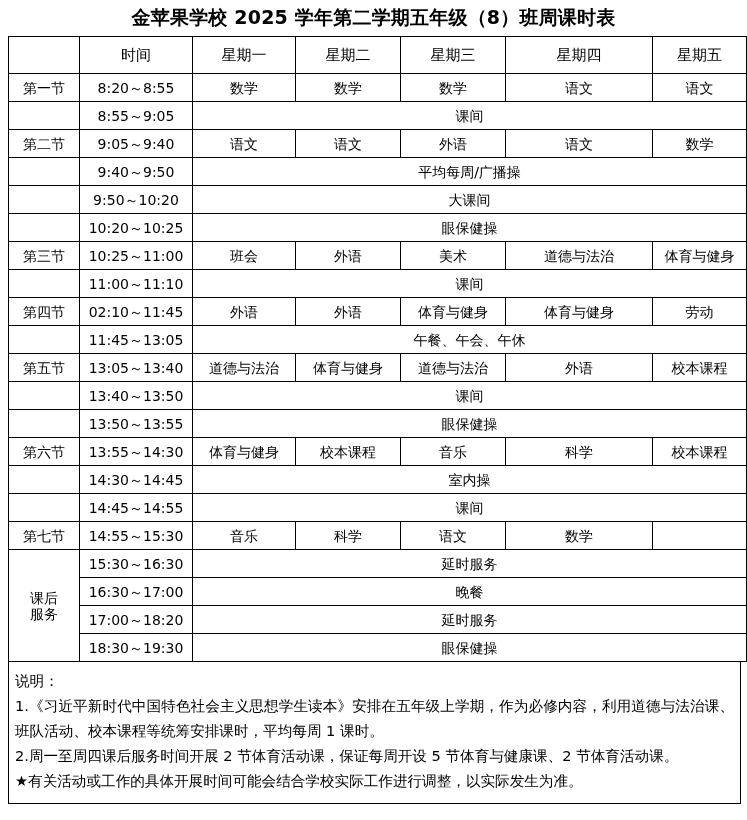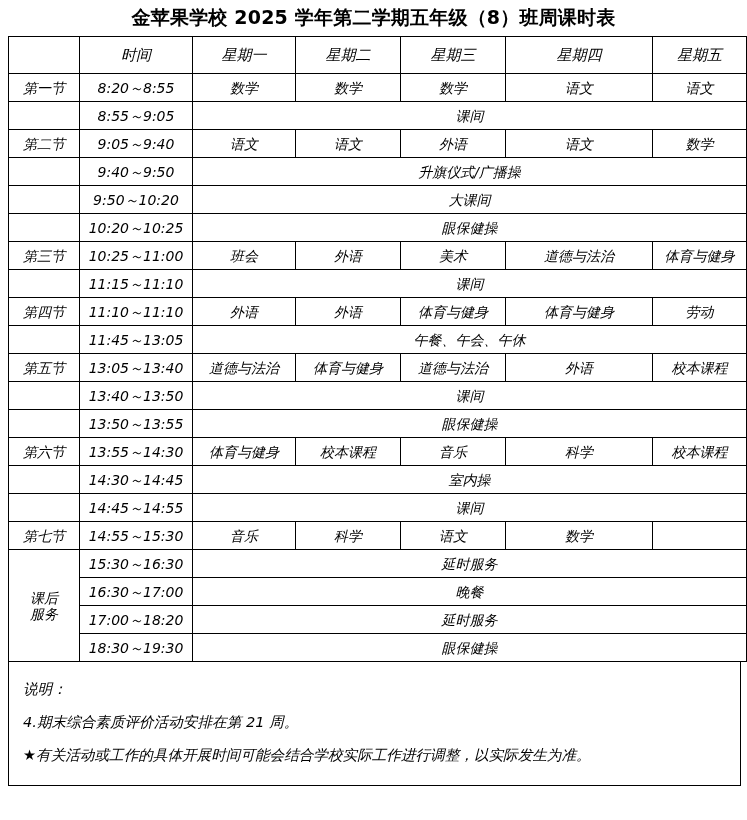"时间" table.sched { font-style: italic -> none }
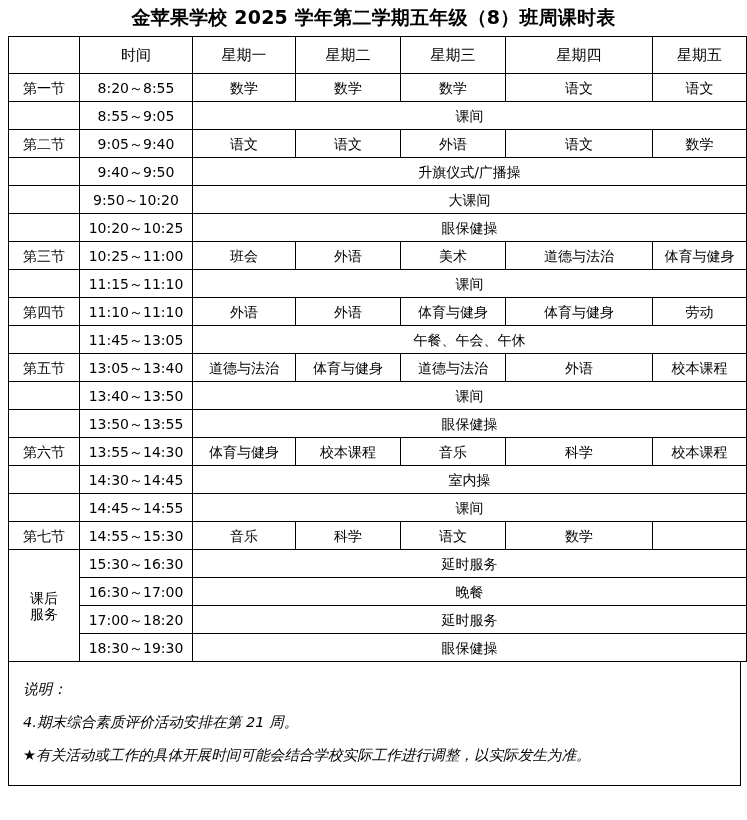"升旗仪式/广播操" td.full { text: 升旗仪式/ -> 平均每周/ }
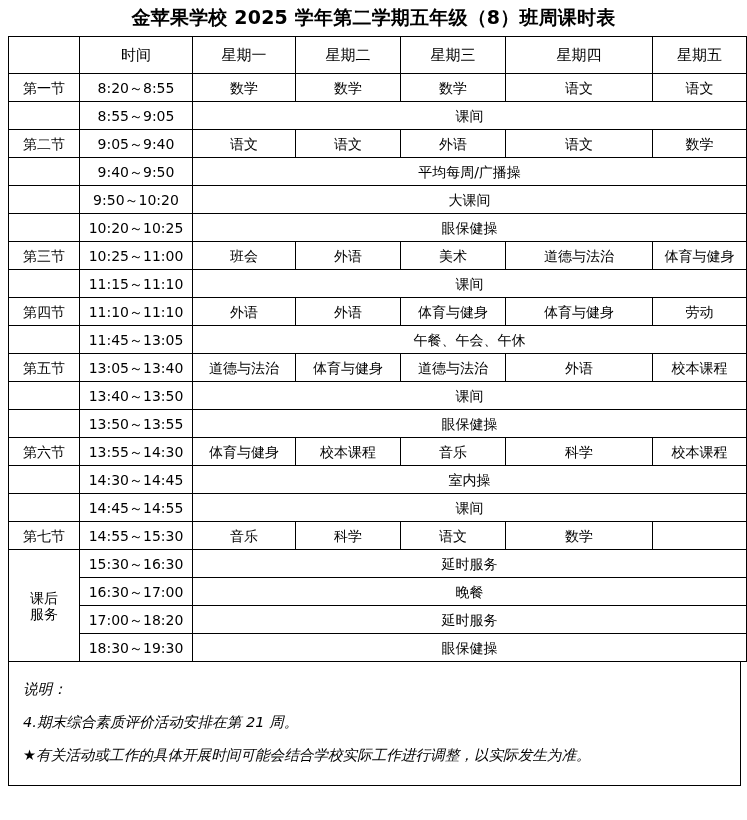"11:15～11:10" td.c-time { text: 11:15 -> 11:00 }
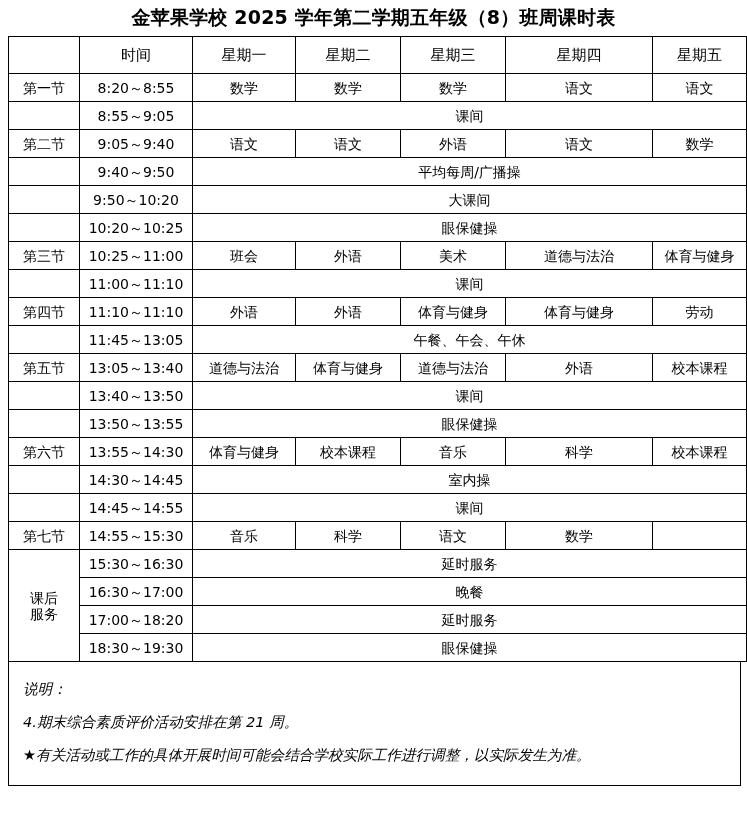"11:10～11:10" td.c-time { text: 11:10～11:10 -> 02:10～11:45 }
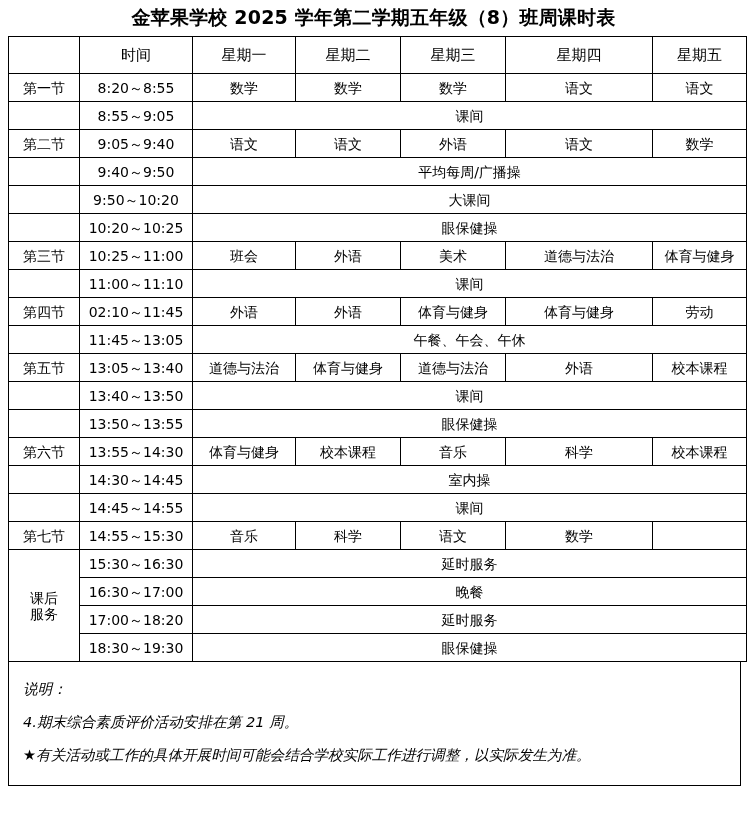"说明：" .notes p { font-style: italic -> none; margin: 8px -> 0 }
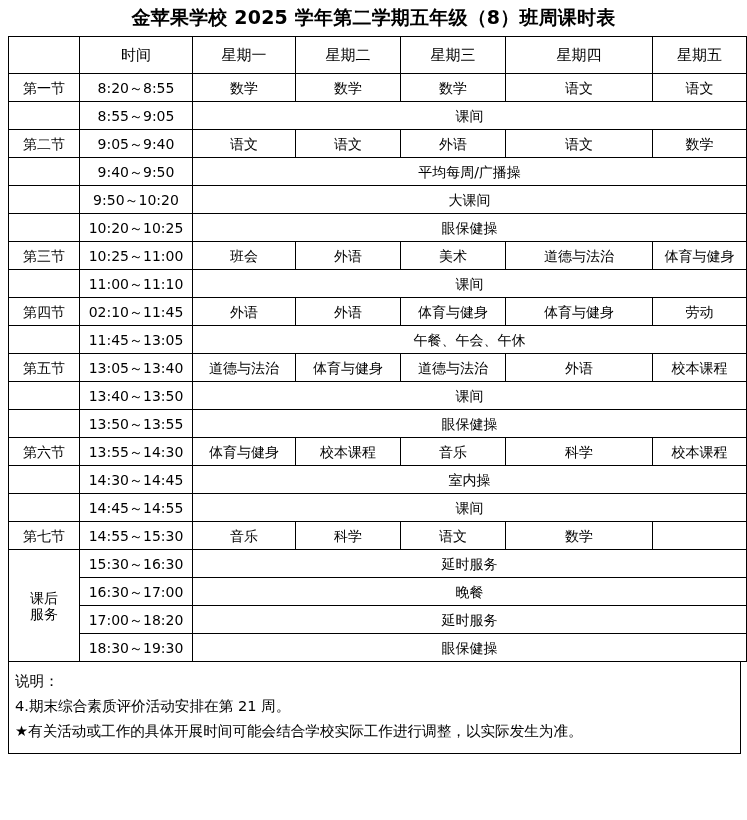"1.《习近平新时代中国特色社会主义思想学生读本》安排在五年级上学期，作为必修内容" p { html: none -> <p>1.《习近平新时代中国特色社会主义思想学生读本》安排在五年级上学期，作为必修内容，利用道德与法治课、班队活动、校本课程等统筹安排课时，平均每周 1 课时。</p> }
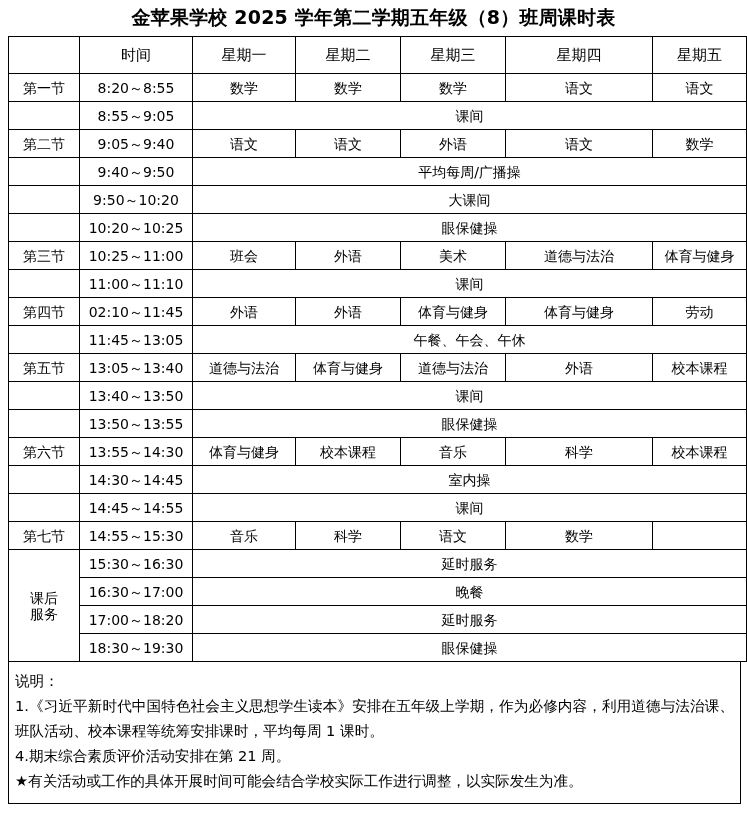"2.周一至周四课后服务时间开展 2 节体育活动课，保证每周开设 5" p { html: none -> <p>2.周一至周四课后服务时间开展 2 节体育活动课，保证每周开设 5 节体育与健康课、2 节体育活动课。</p> }
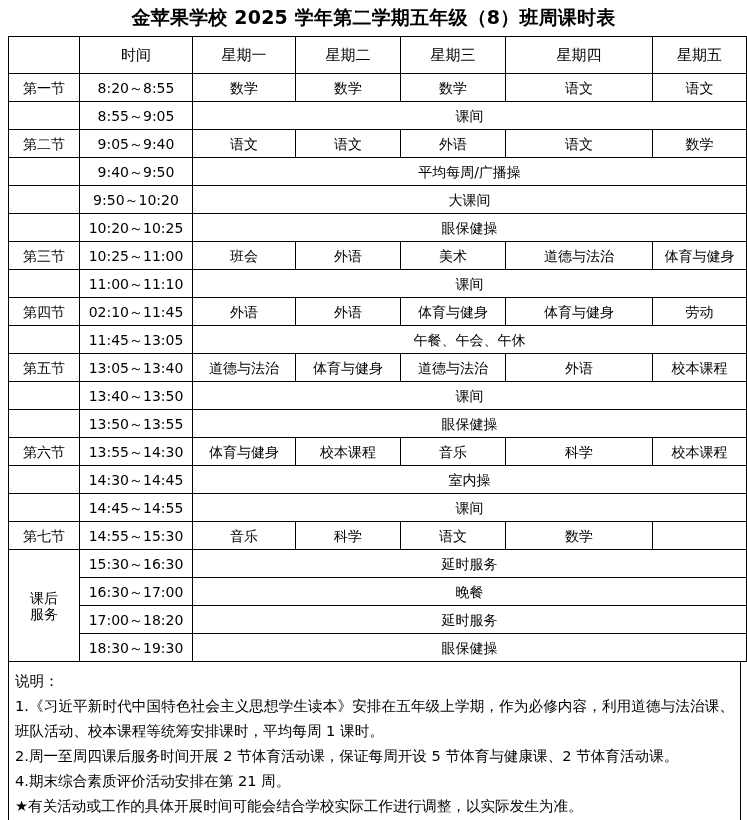"4.期末综合素质评价活动安排在第 21 周。" p.head { html: <p>4.期末综合素质评价活动安排在第 21 周。</p> -> none }
